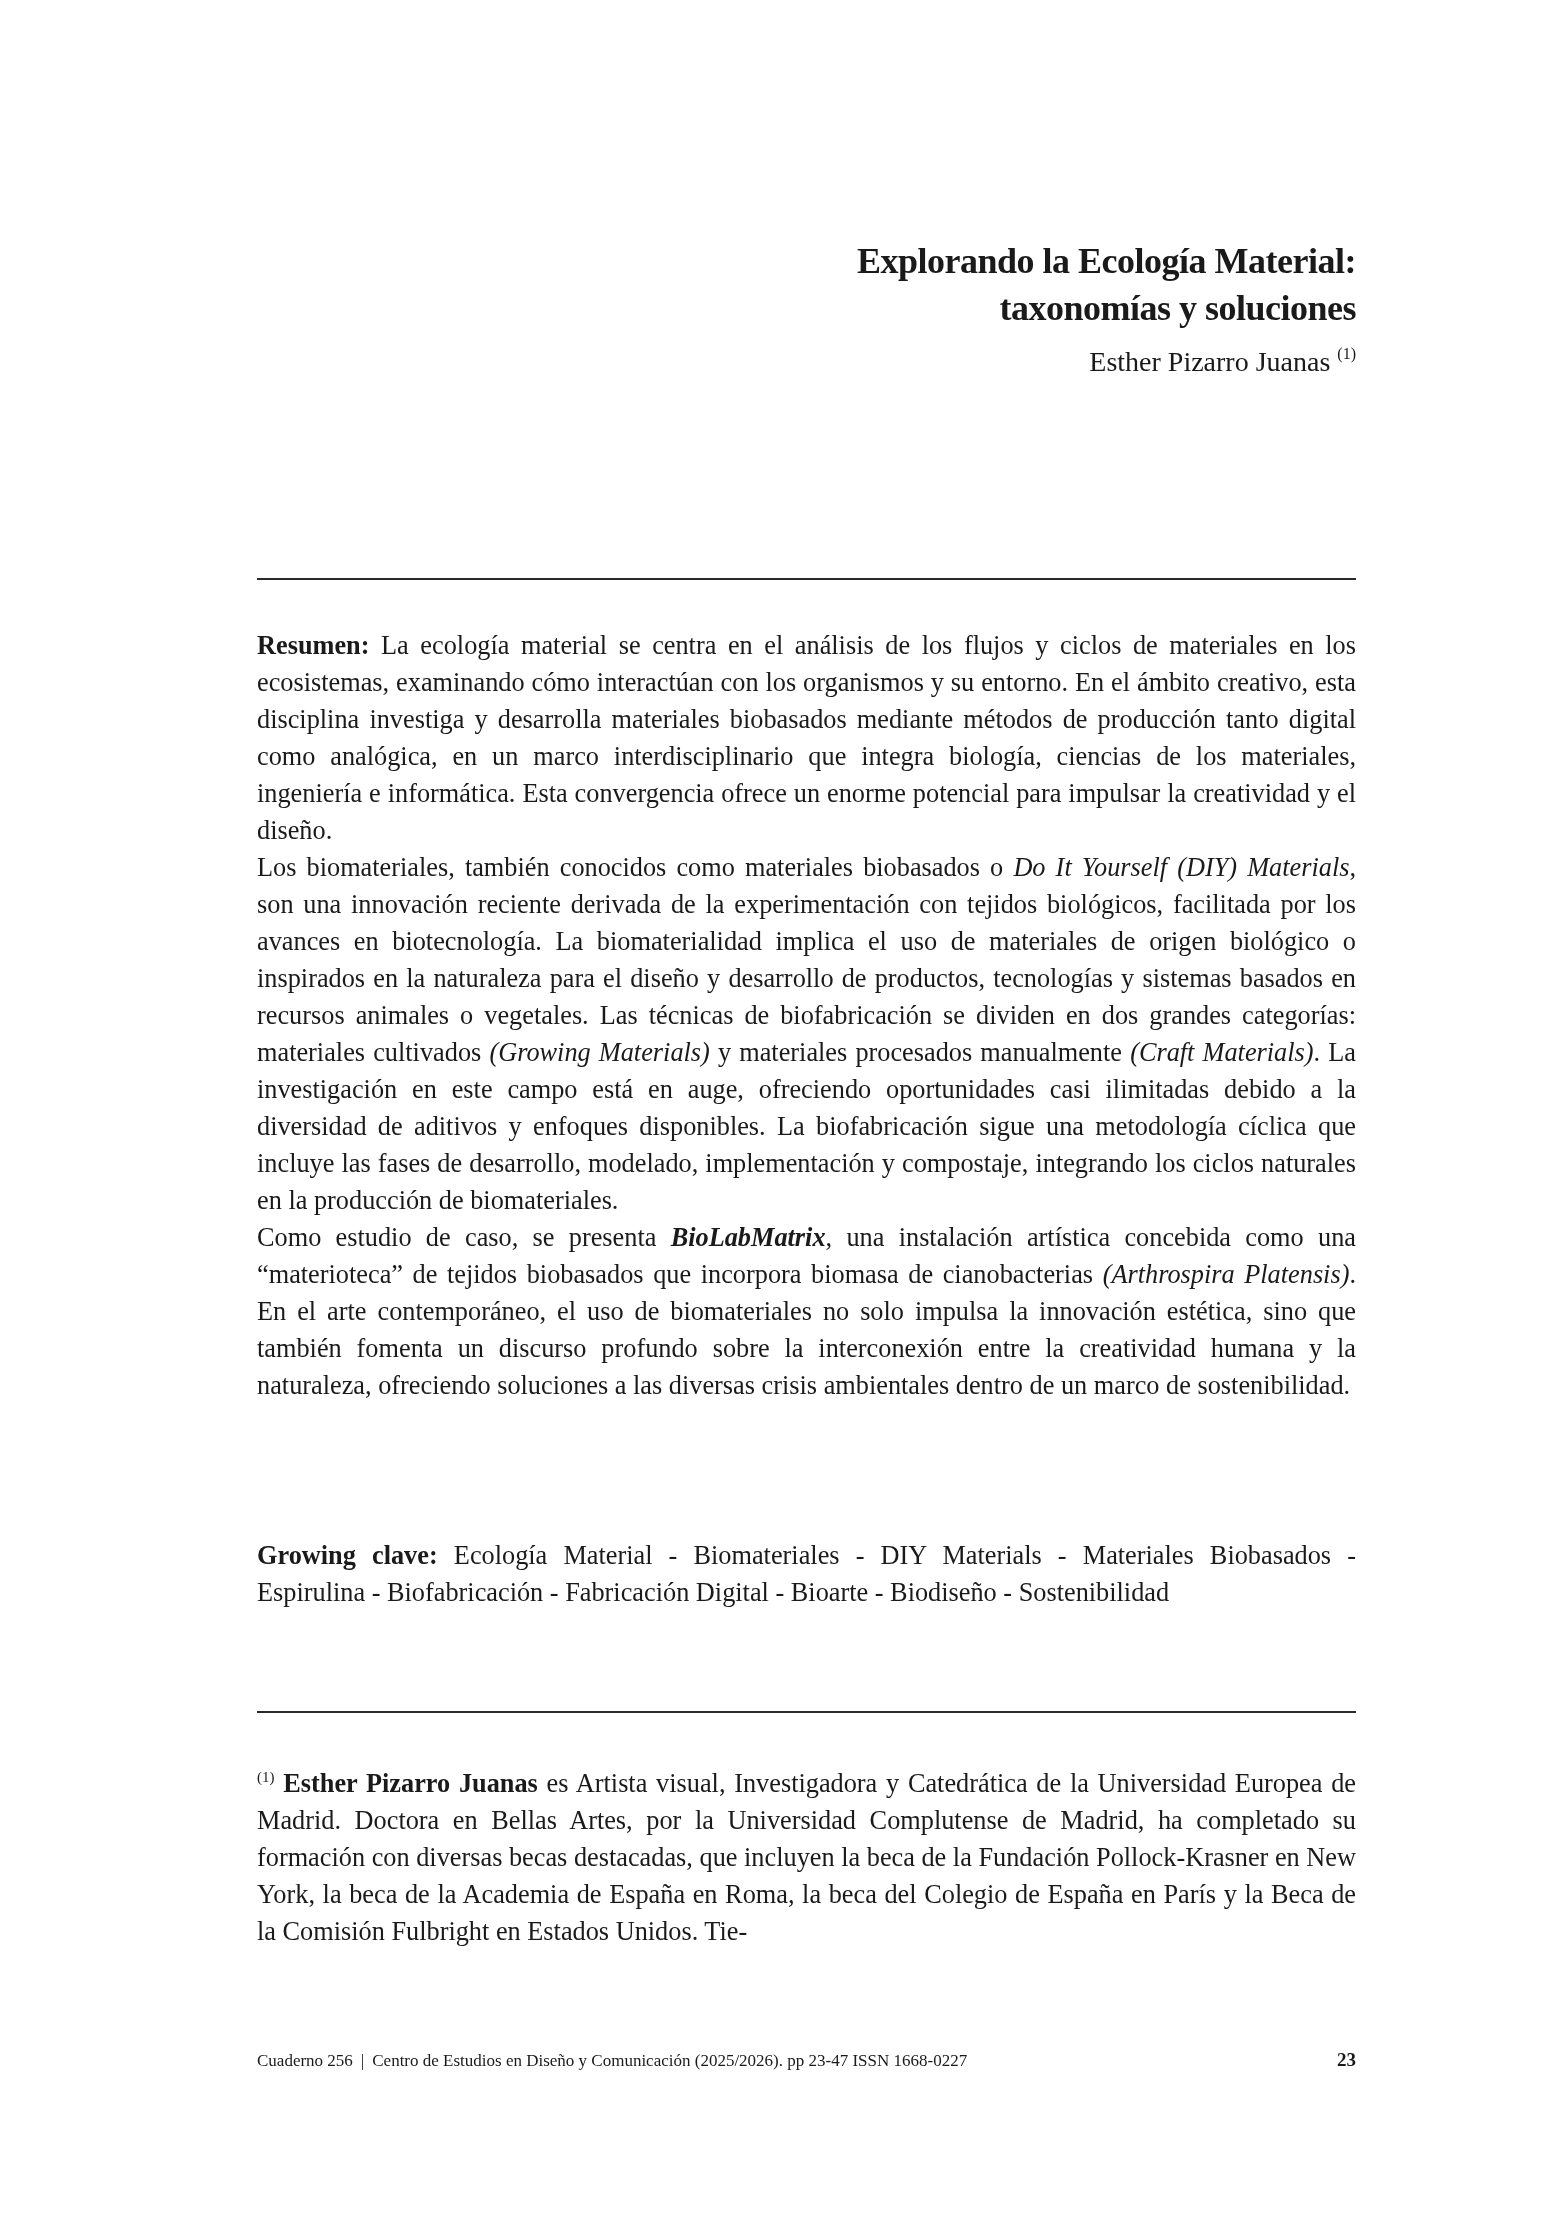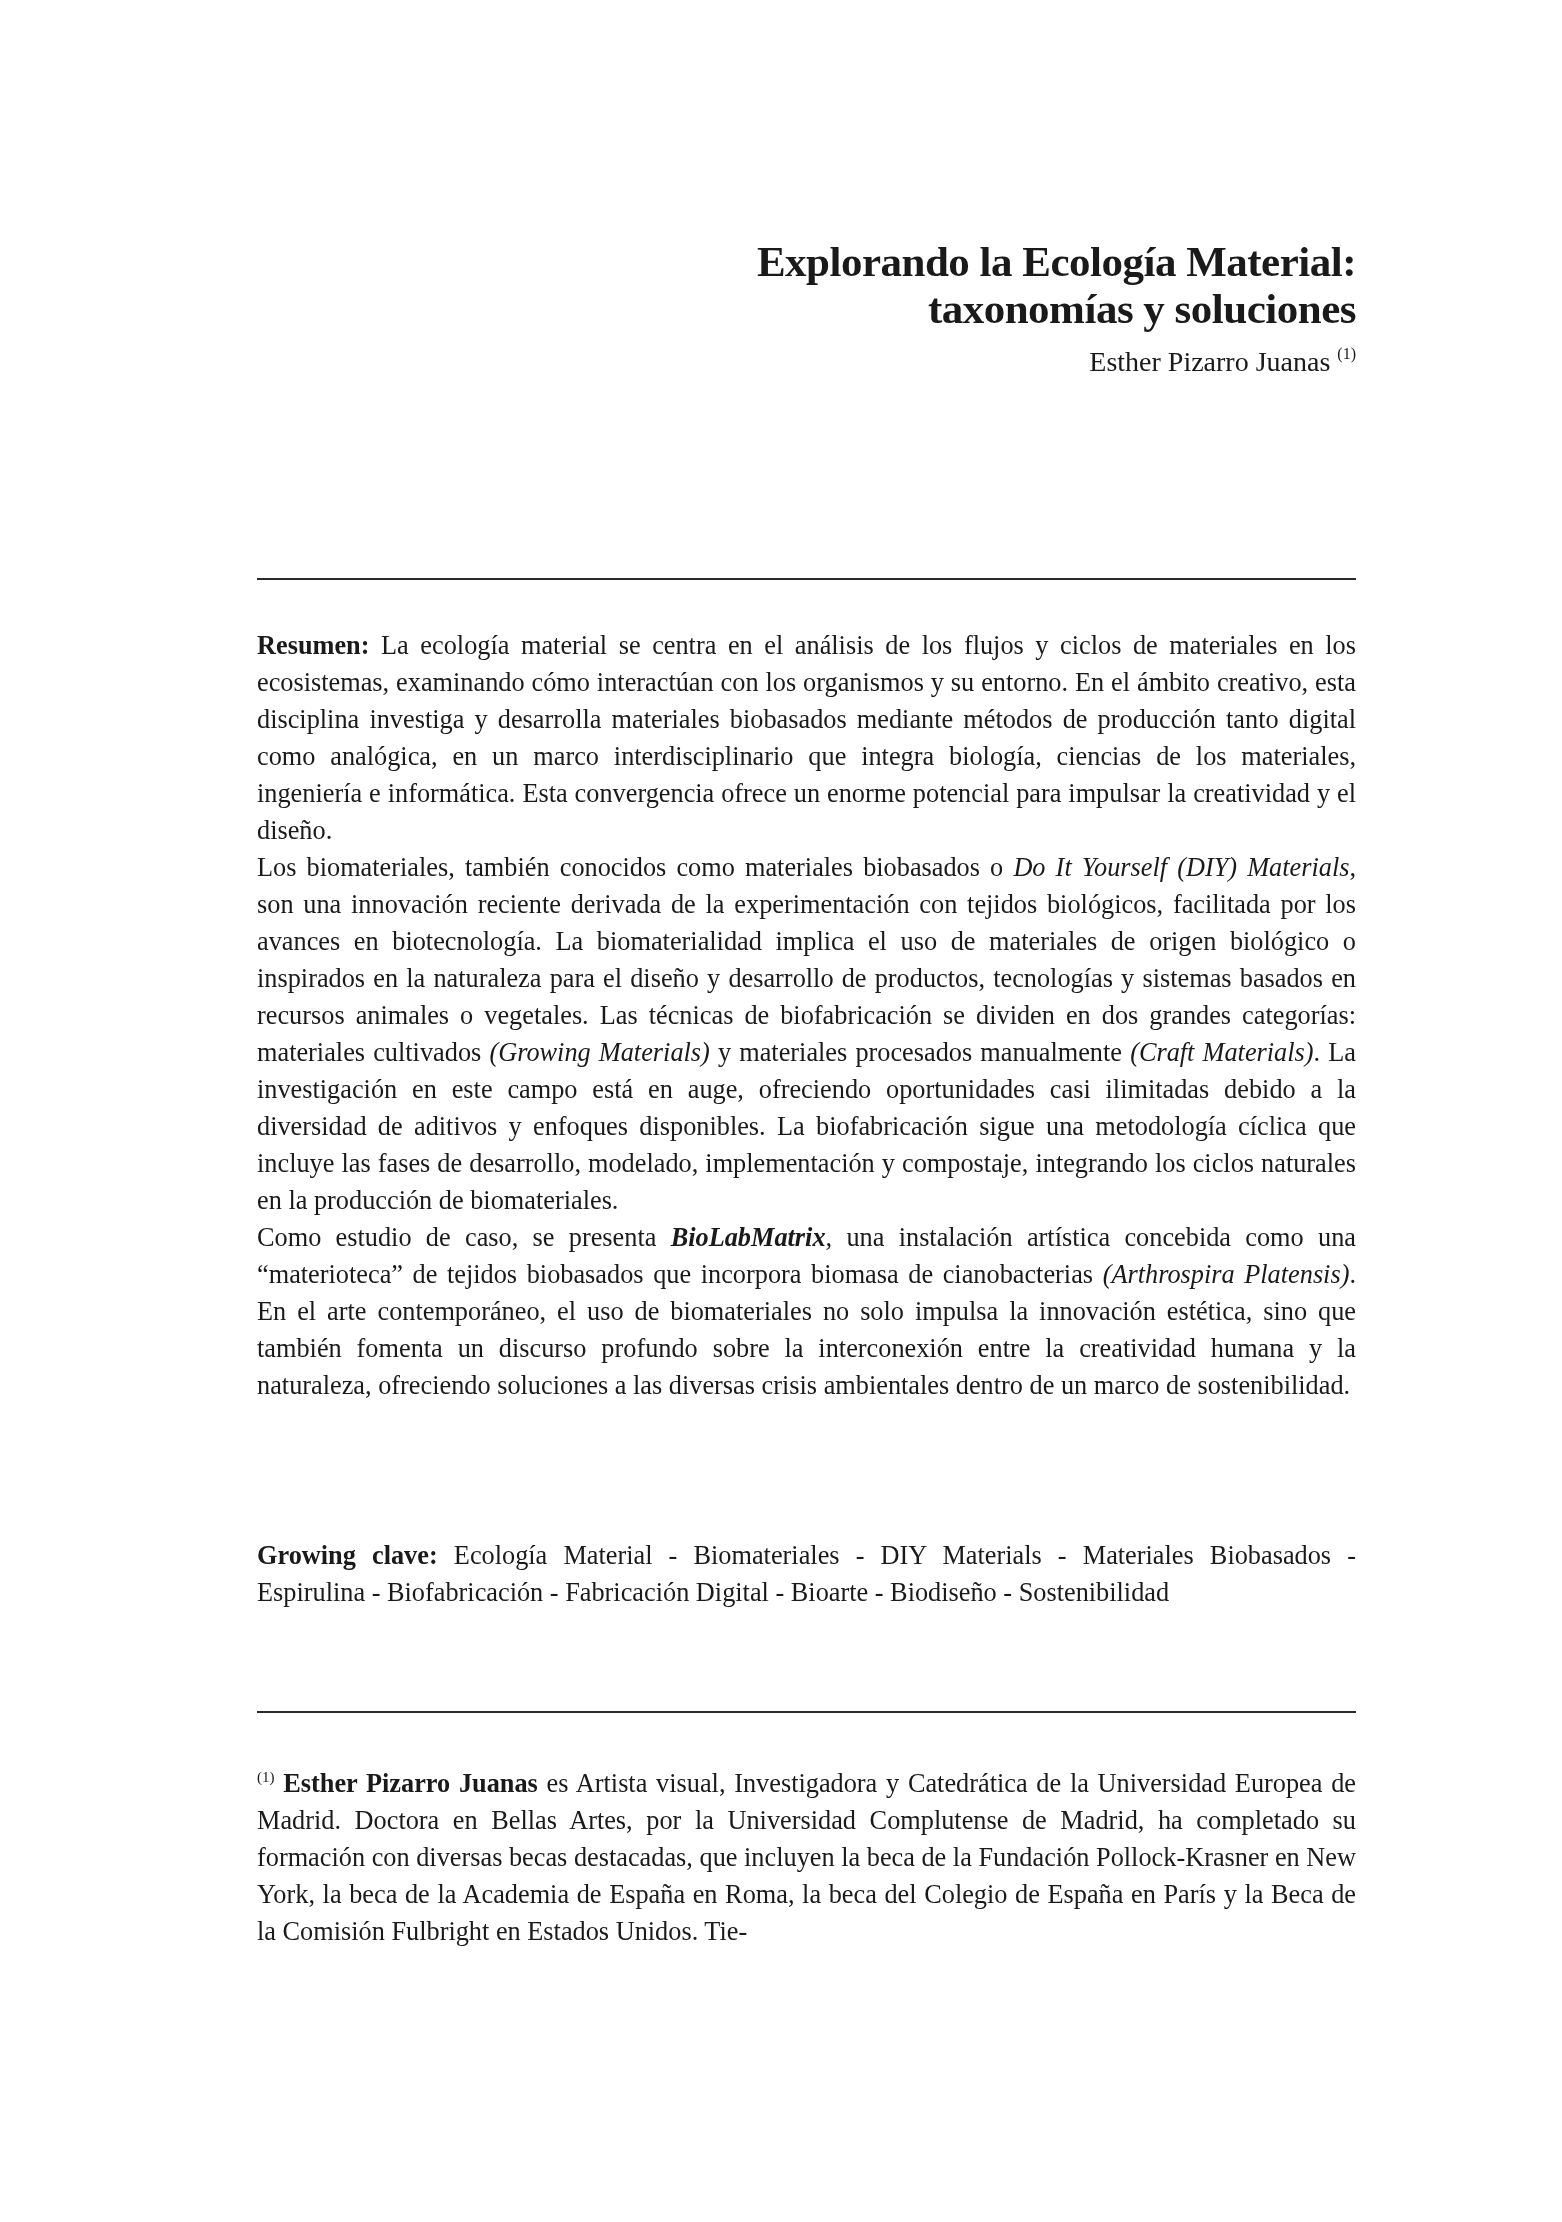"Explorando la Ecología Material:" .title { font-size: 43px -> 36px }
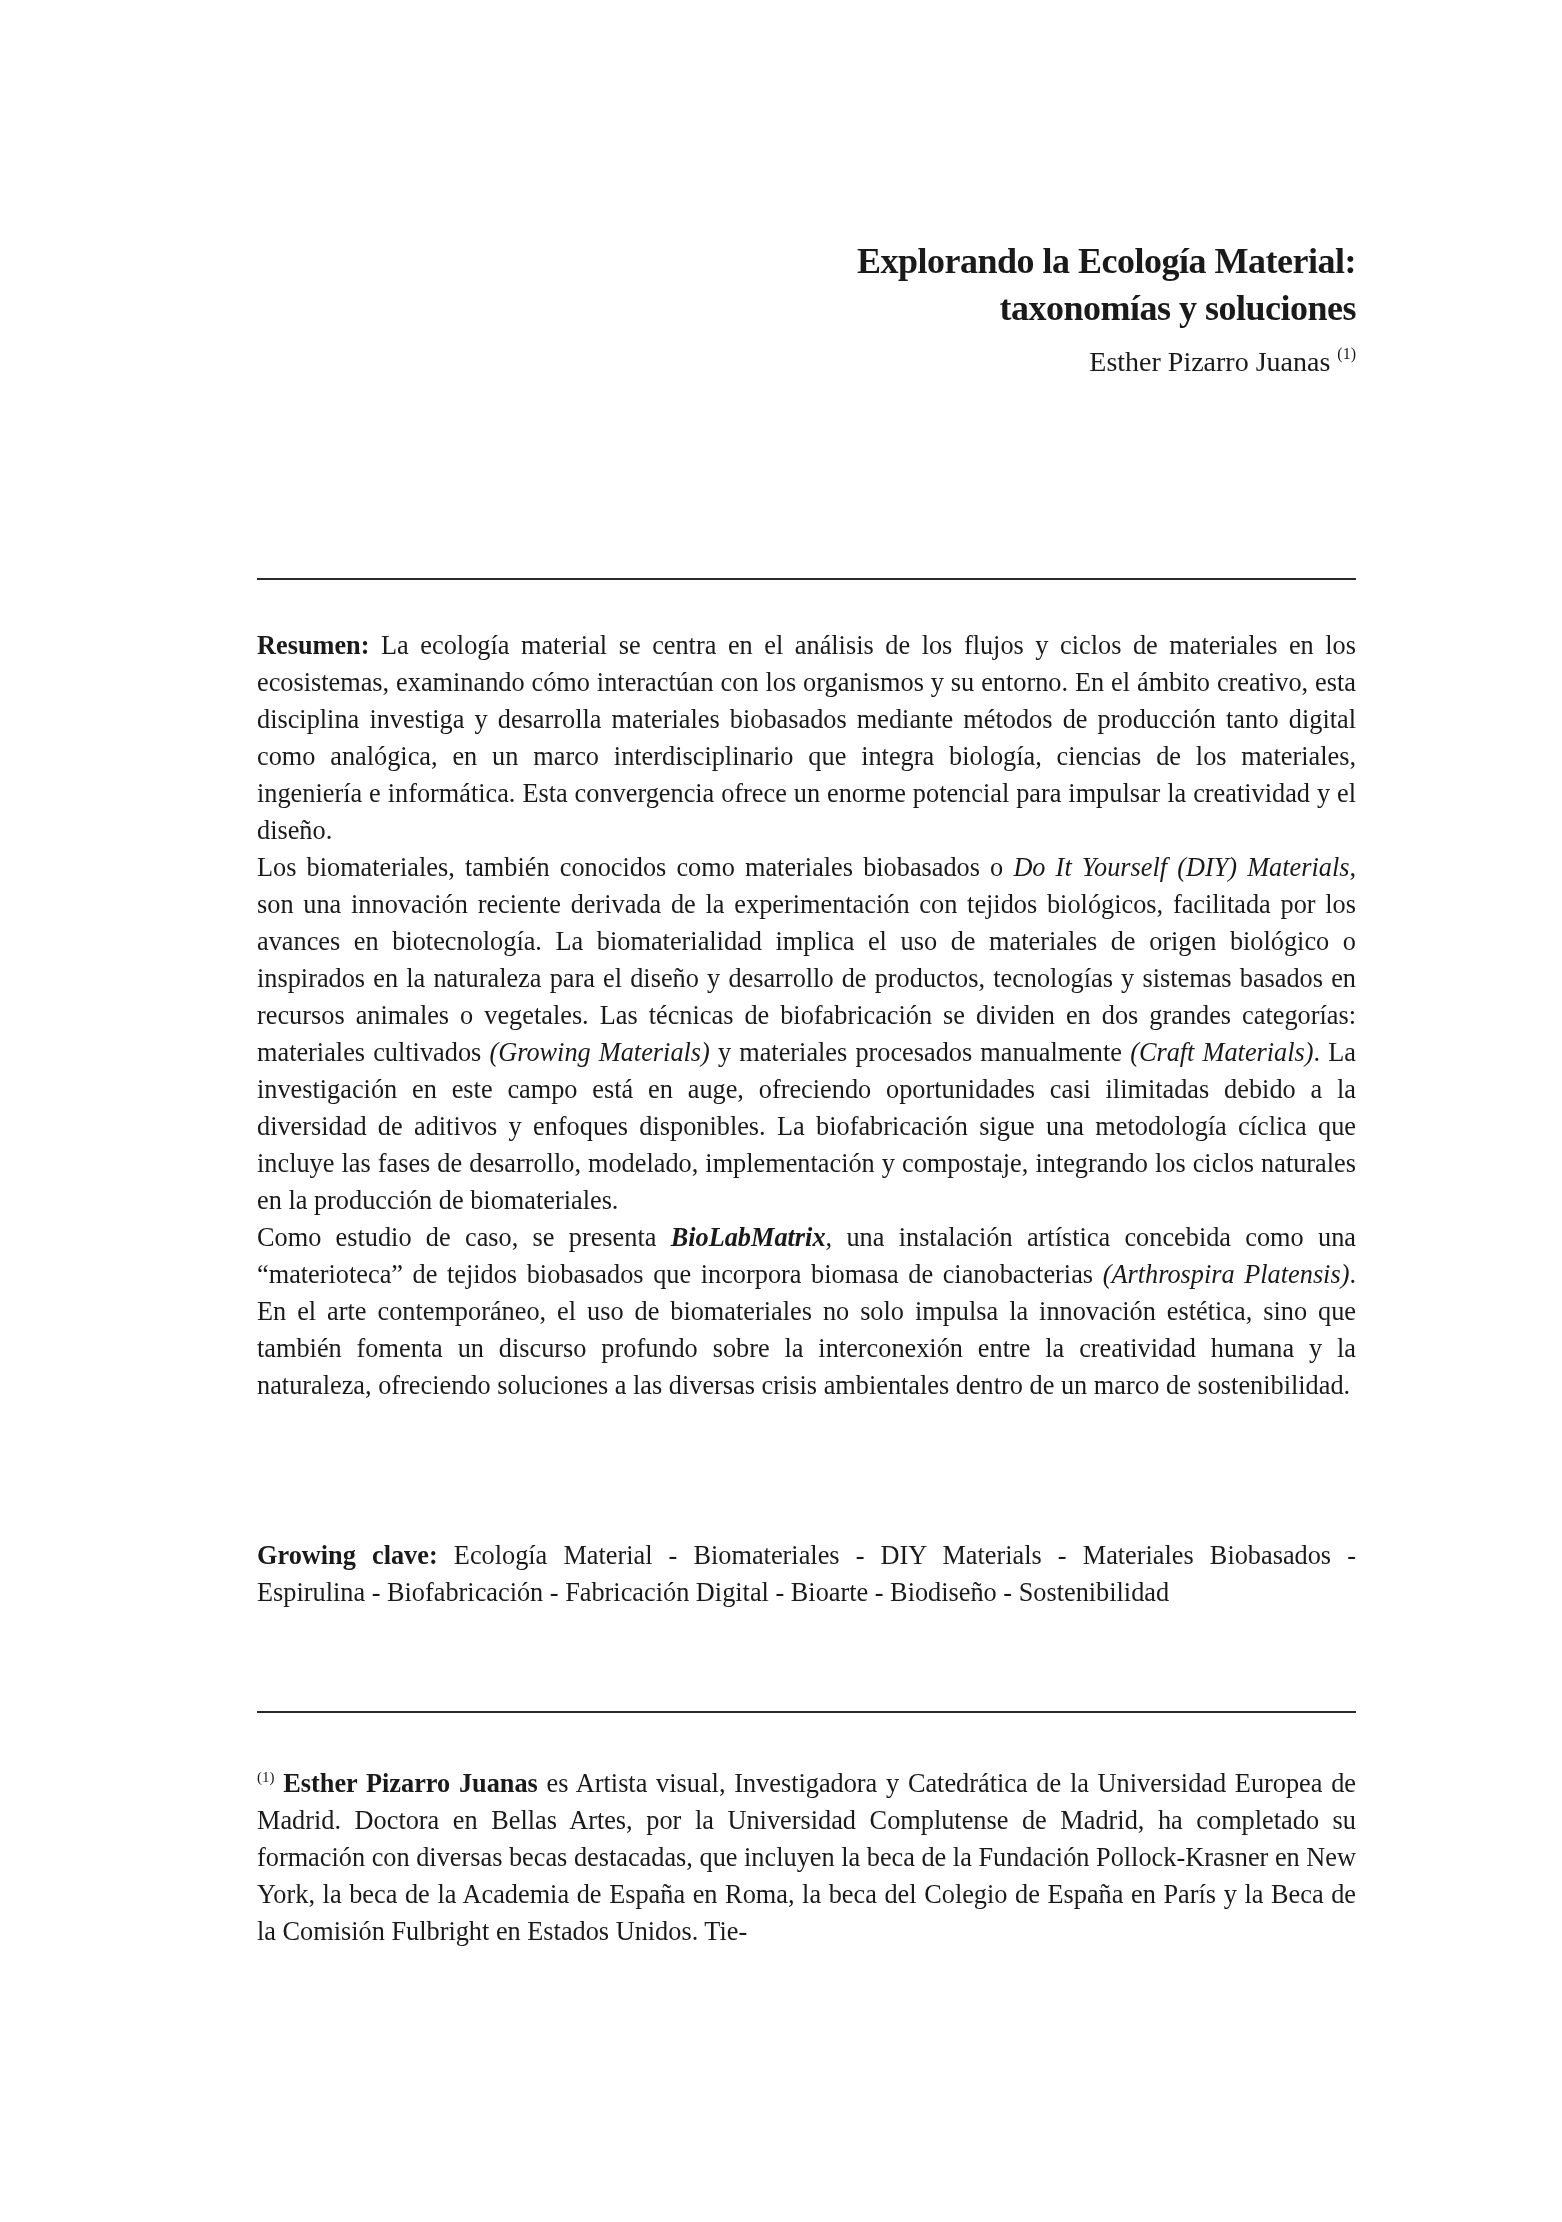"Cuaderno 256 | Centro de" div.footer { html: none -> <div> <span> <span>Cuaderno 256</span><span>|</span><span>Centro de Estudios en Diseño y Comunicación (2025/2026). pp 23-47 ISSN 1668-0227</span> </span> <span>23</span> </div> }
